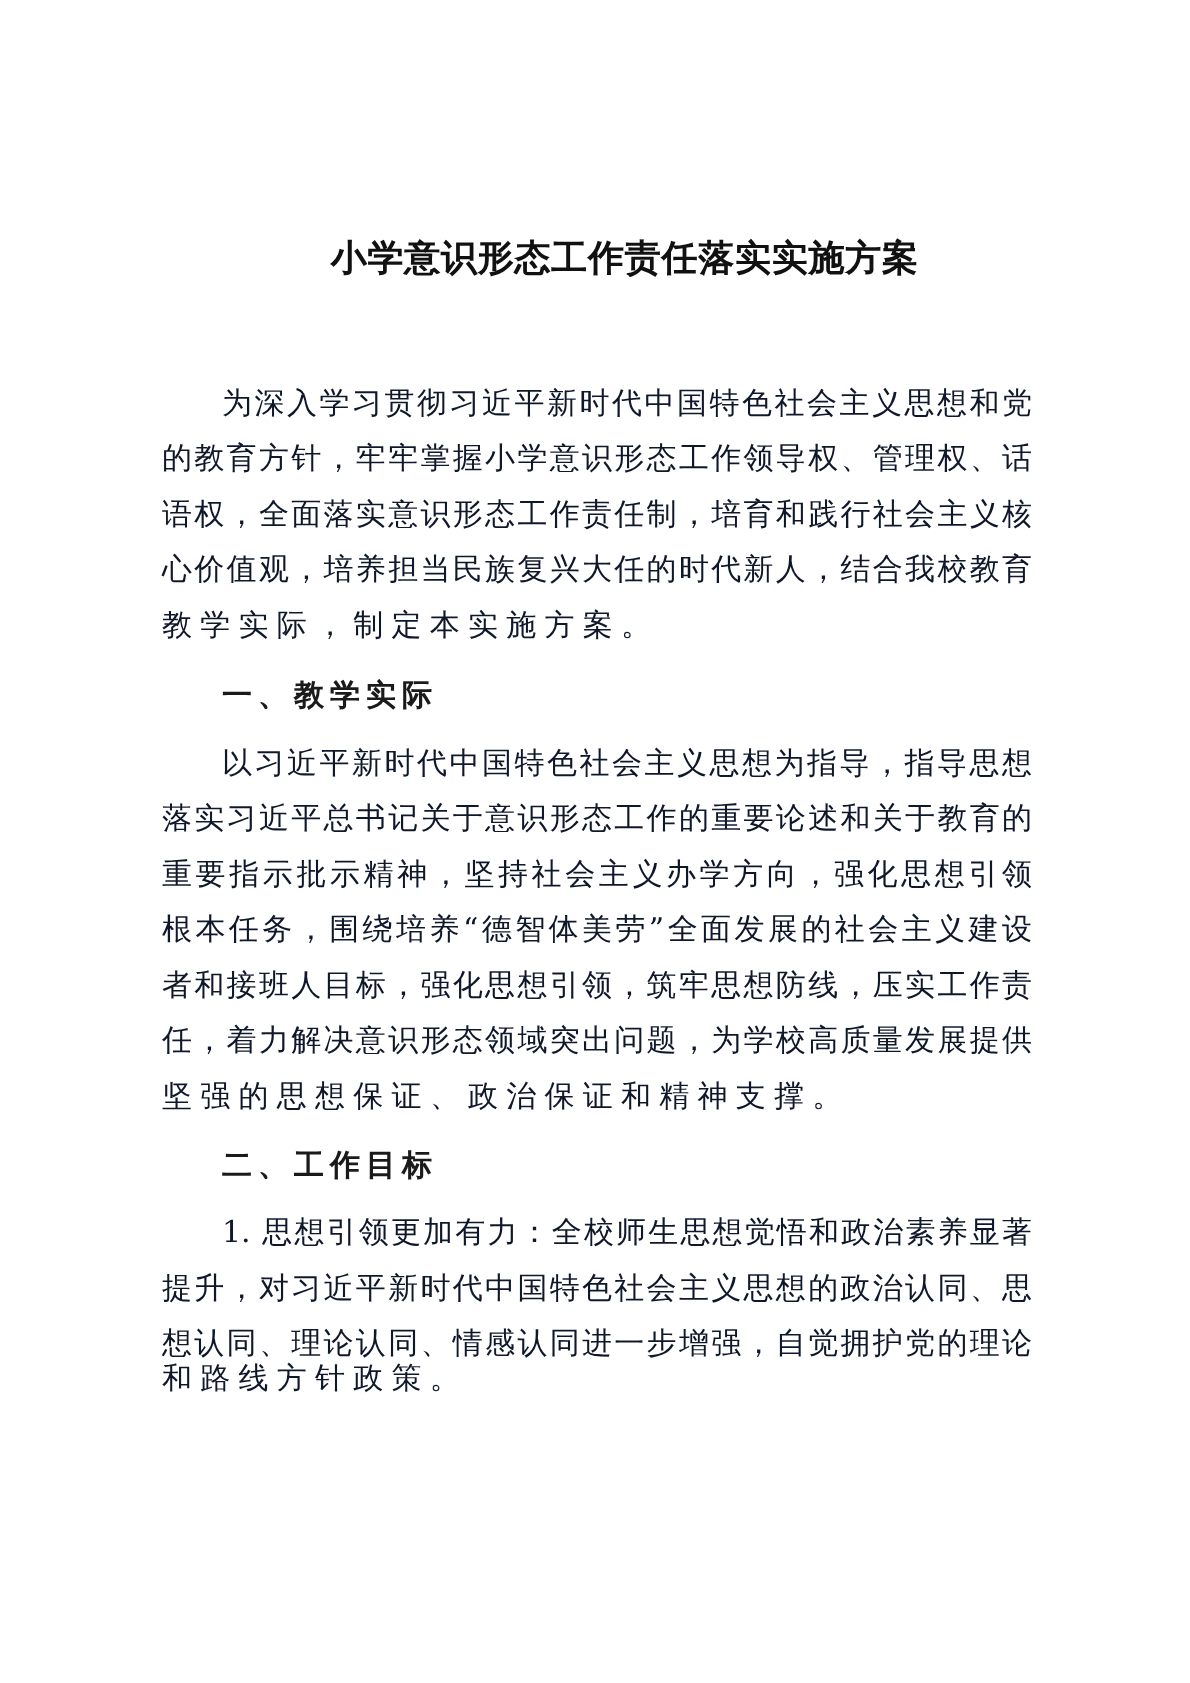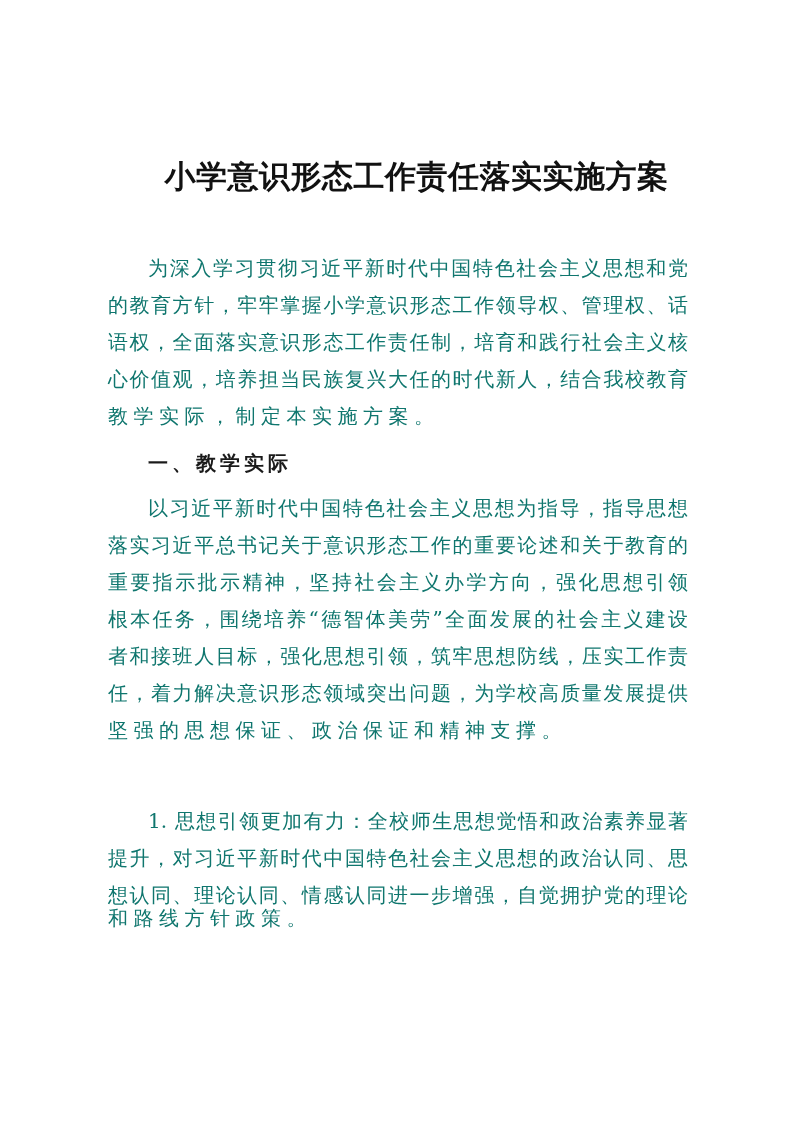"小学意识形态工作责任落实实施方案" .title { font-size: 31px -> 24px }
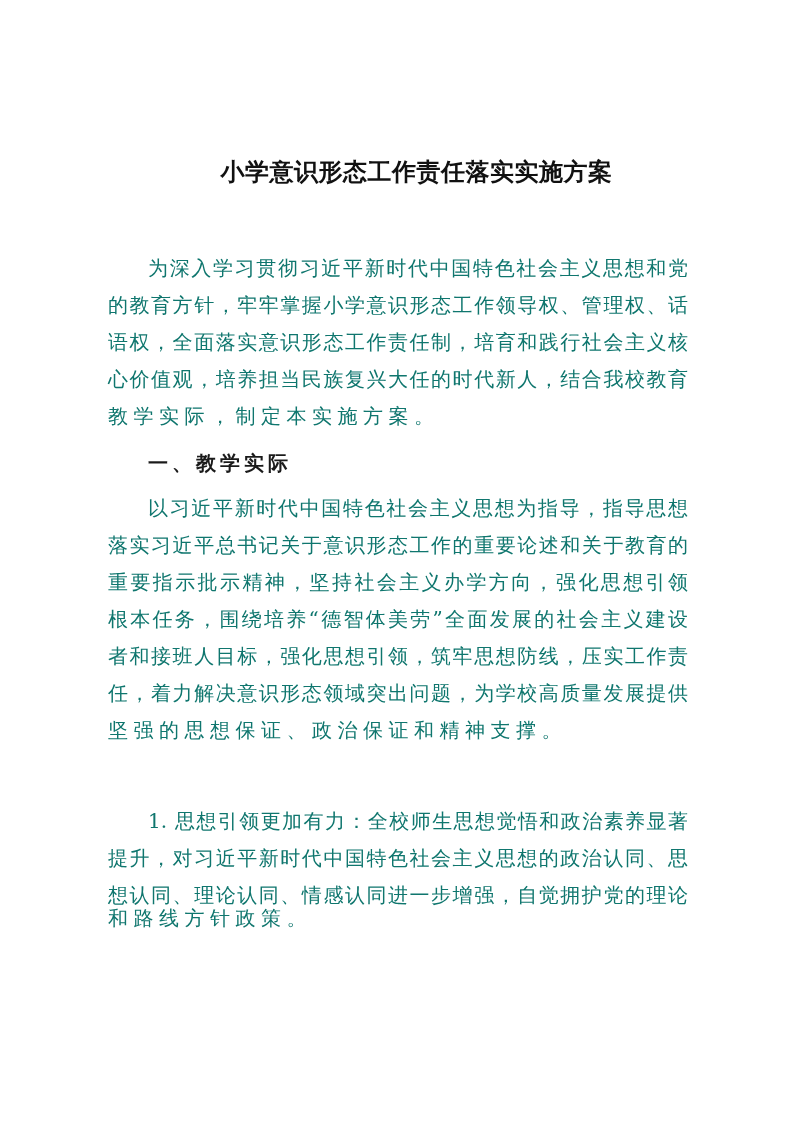"为深入学习贯彻习近平新时代中国特色社会主义思想和党" .line { color: #0f766e -> #0f172a }
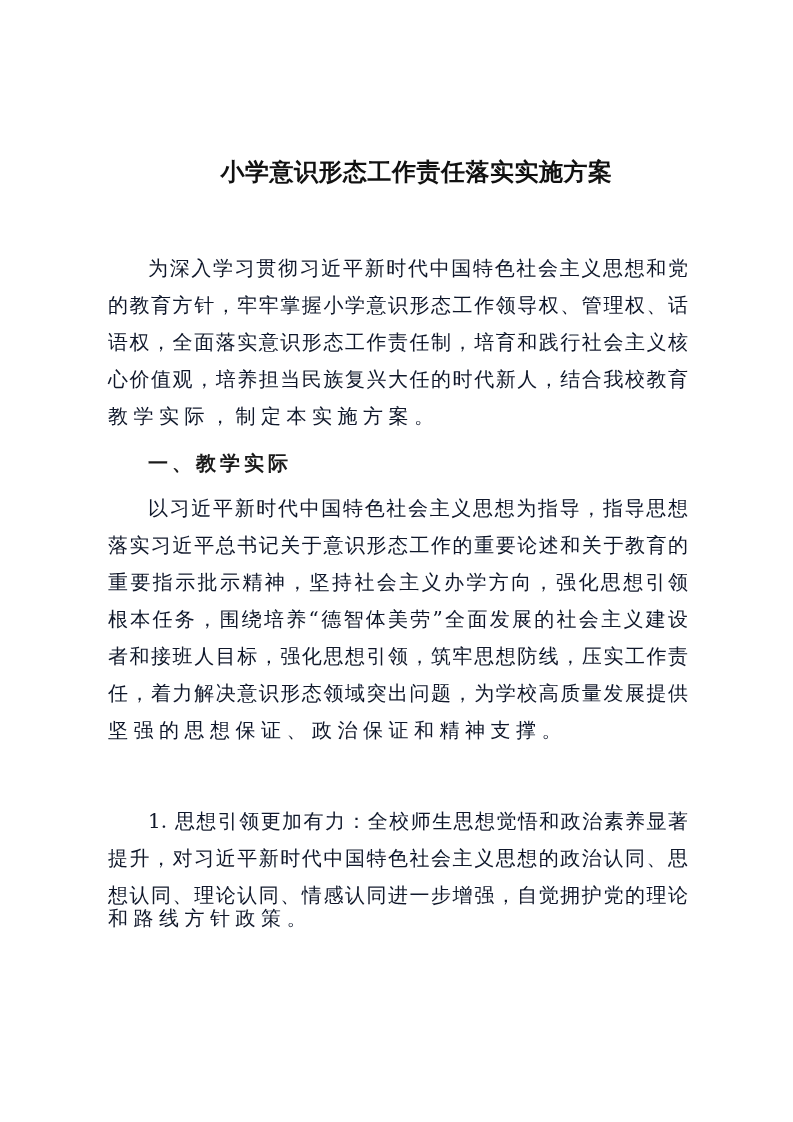"二、工作目标" div.heading { html: none -> <div>二、工作目标</div> }
